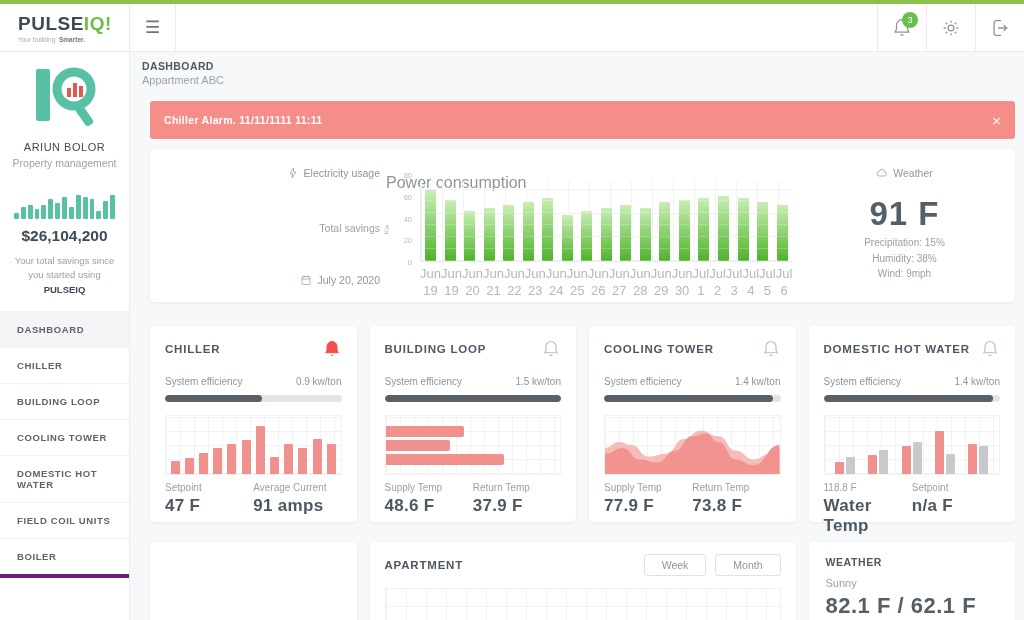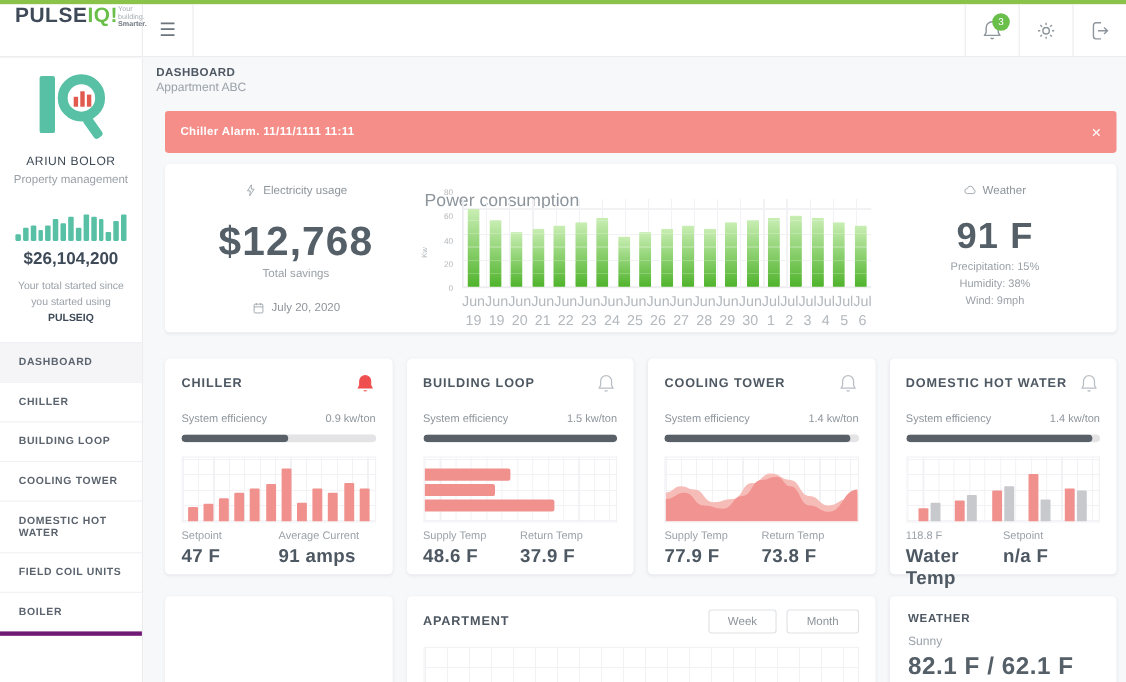"PULSEIQ!" .logo-cell { flex-direction: row -> column }
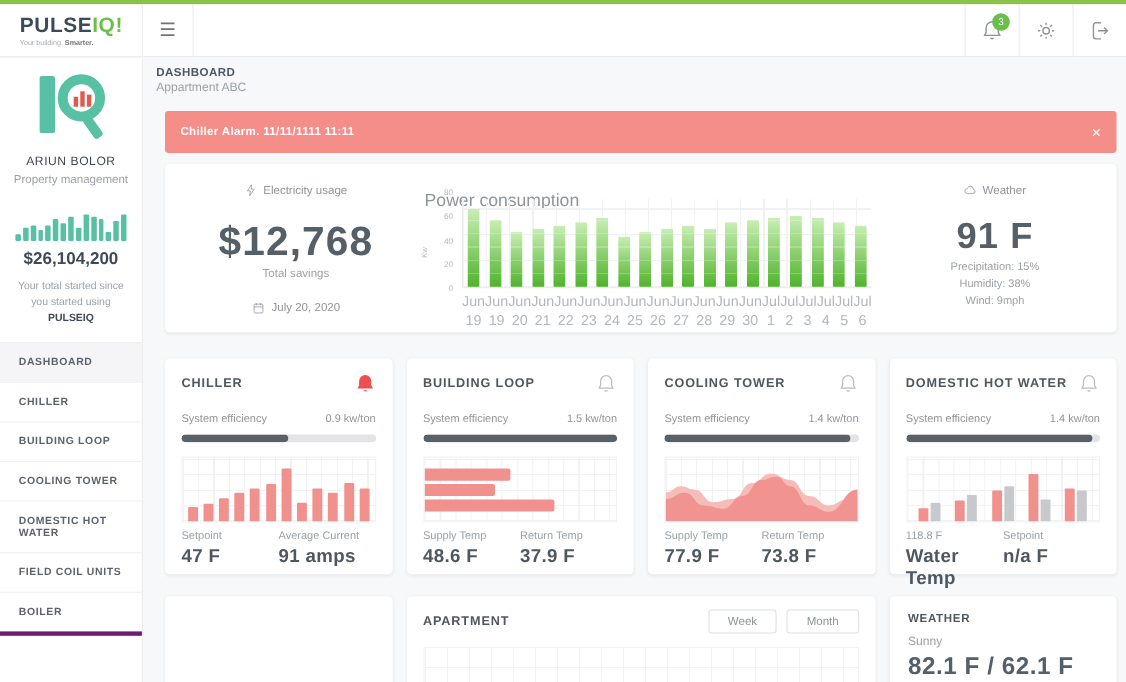"Electricity usage" .elec-block { align-items: center -> flex-end }
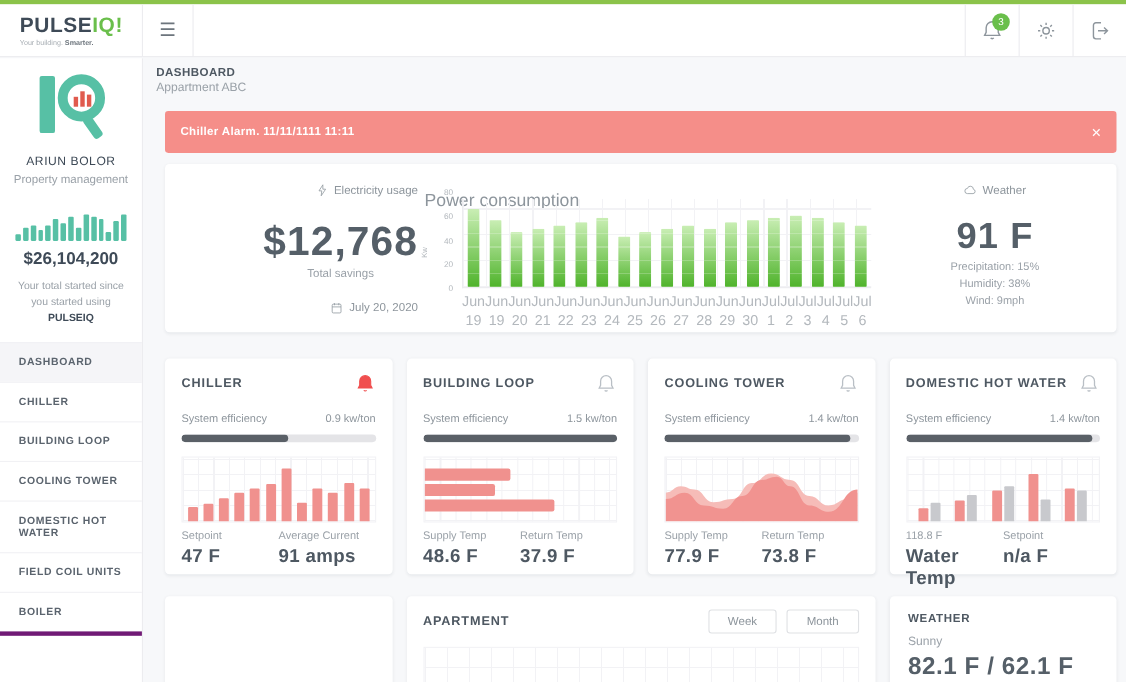"$12,768" div.elec-amount { html: <div>$12,768</div> -> none }
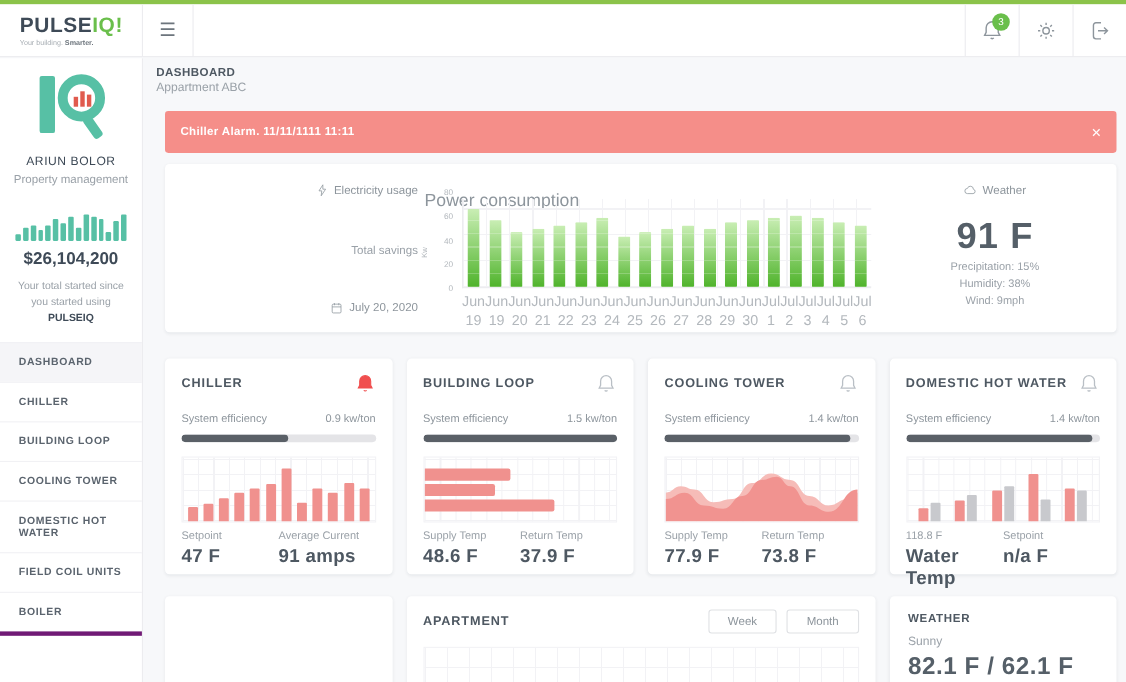"Your total started since" span { text: started -> savings }
